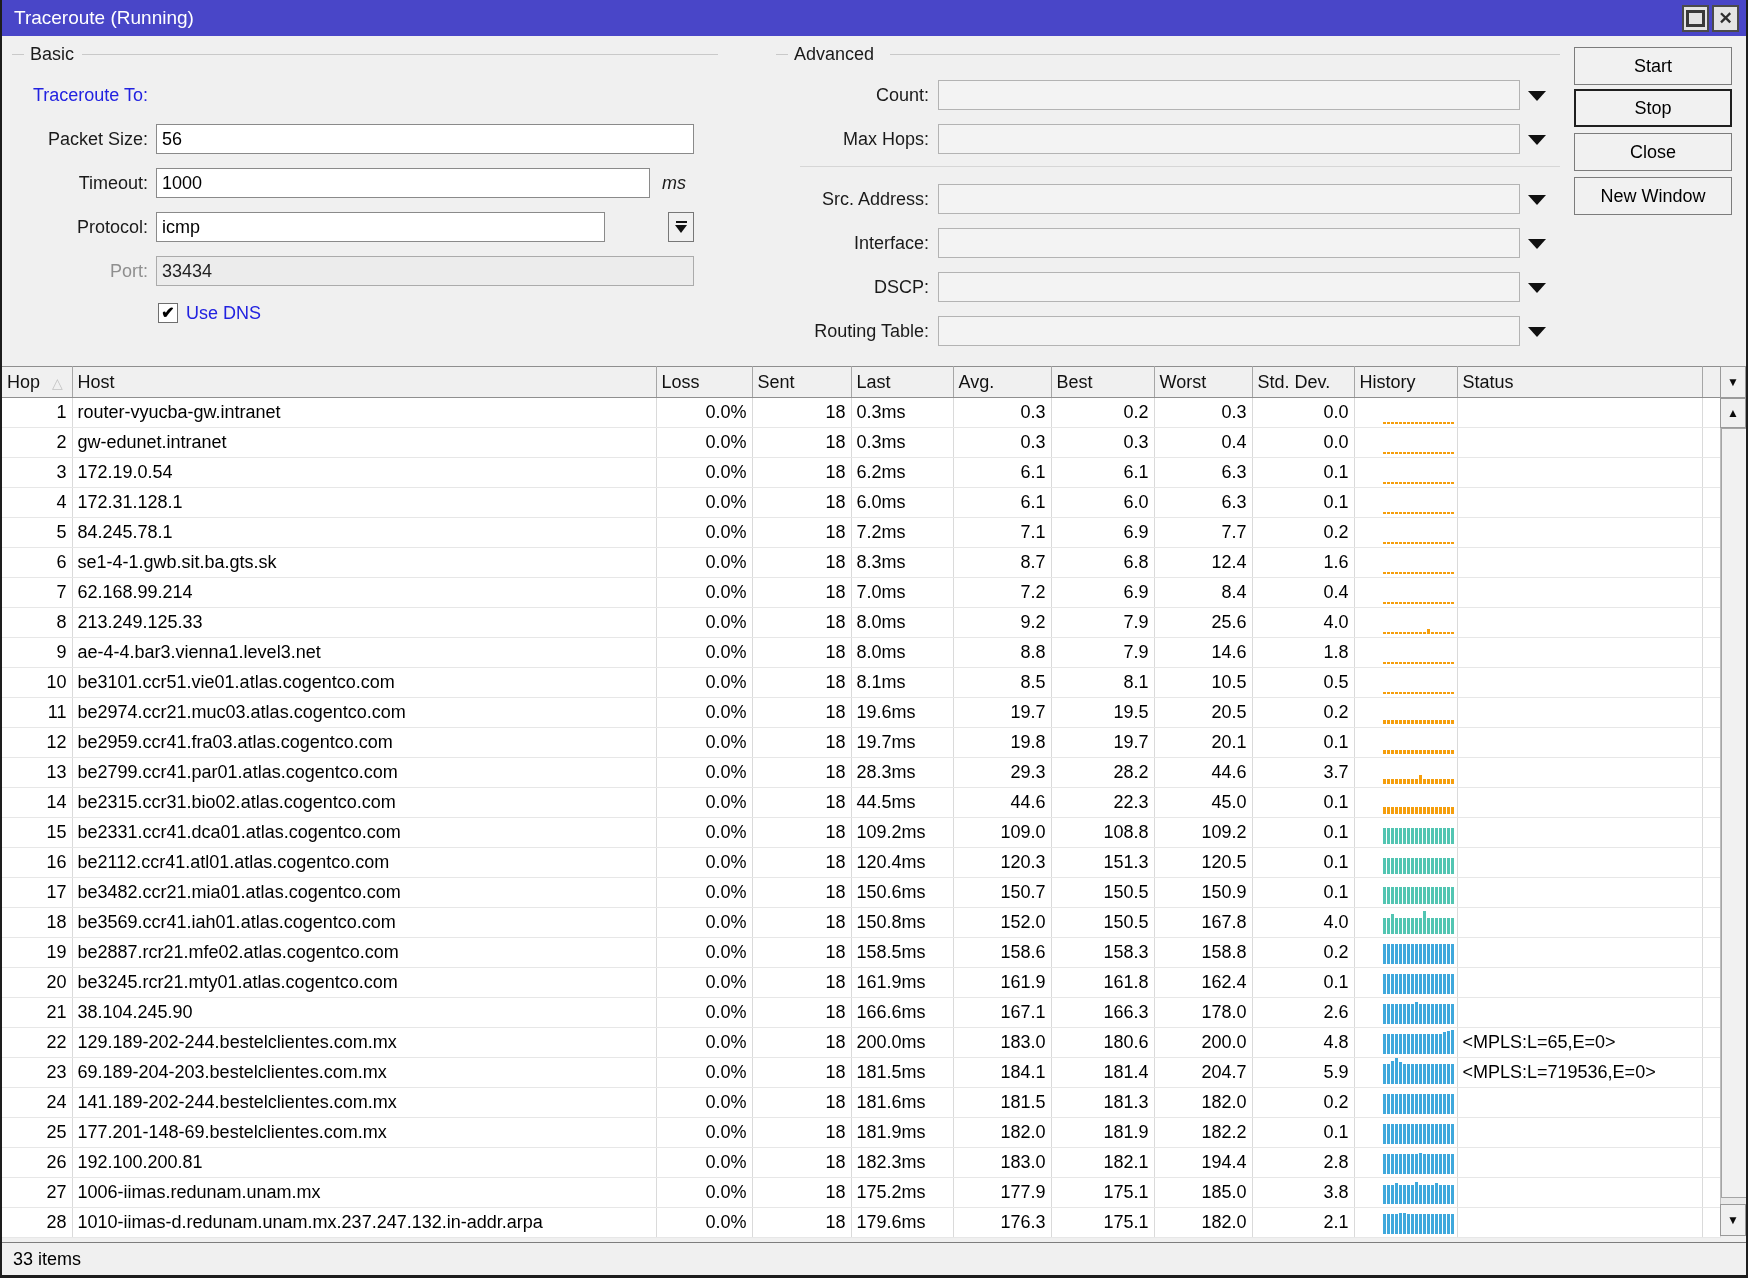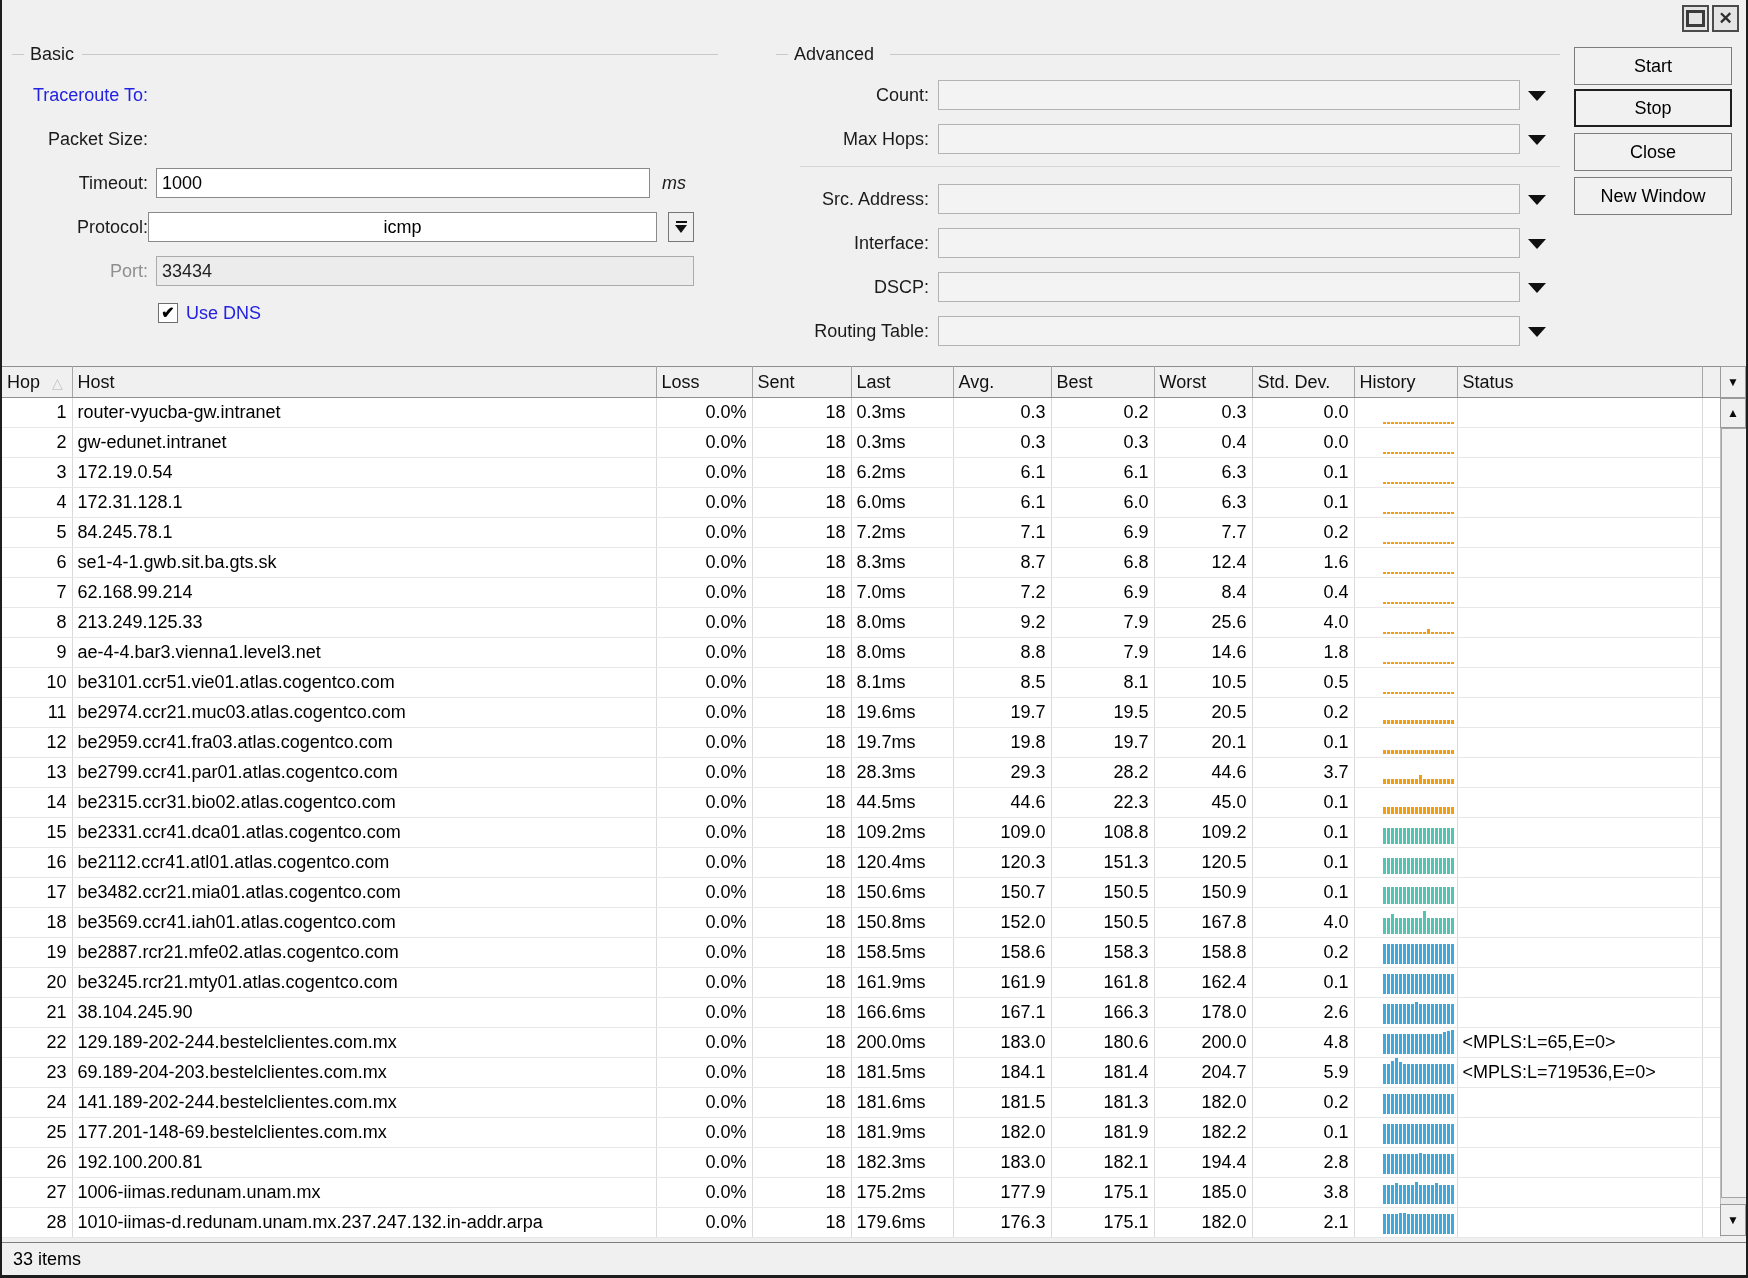"Traceroute (Running)" div.titlebar { html: none -> <div> <span>Traceroute (Running)</span> </div> }
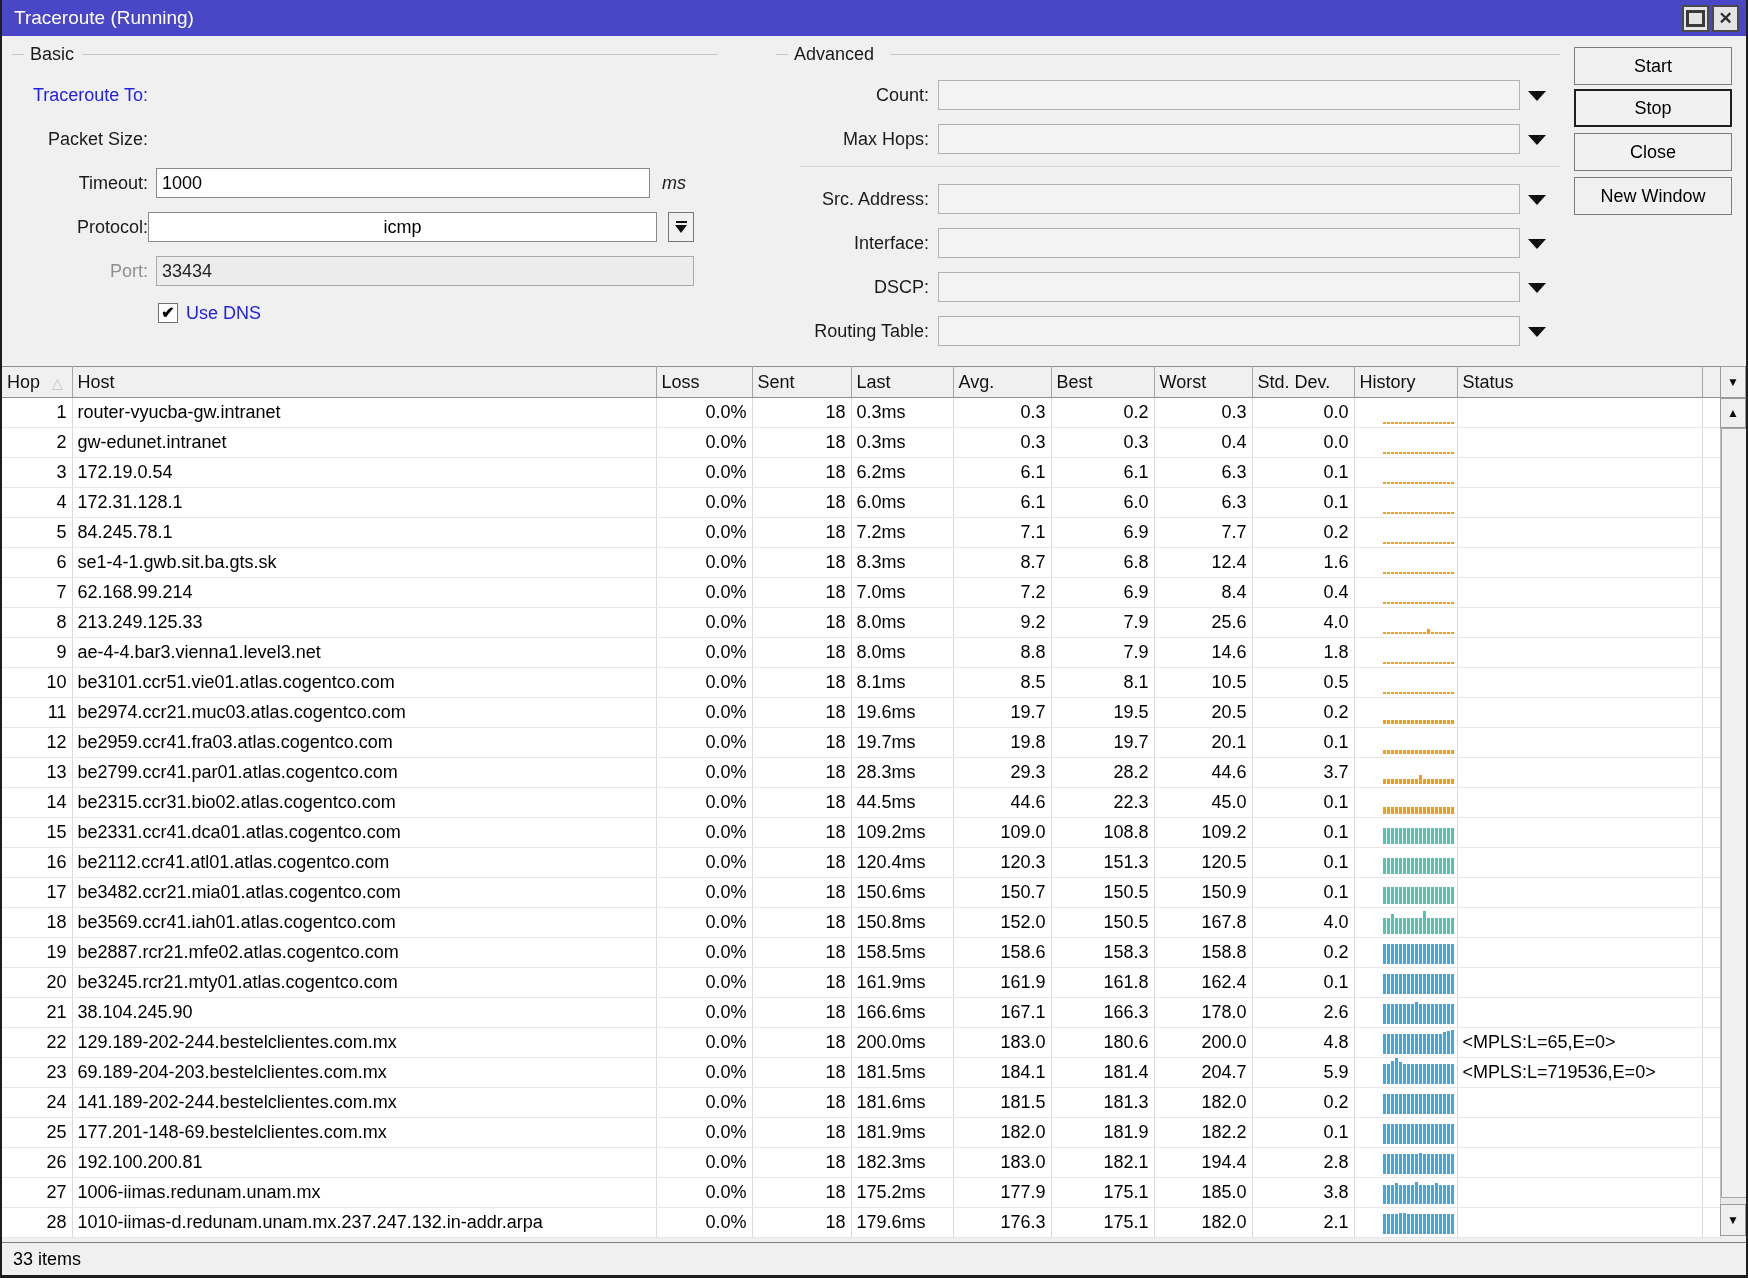"56" input.tin { html: none -> <input> }
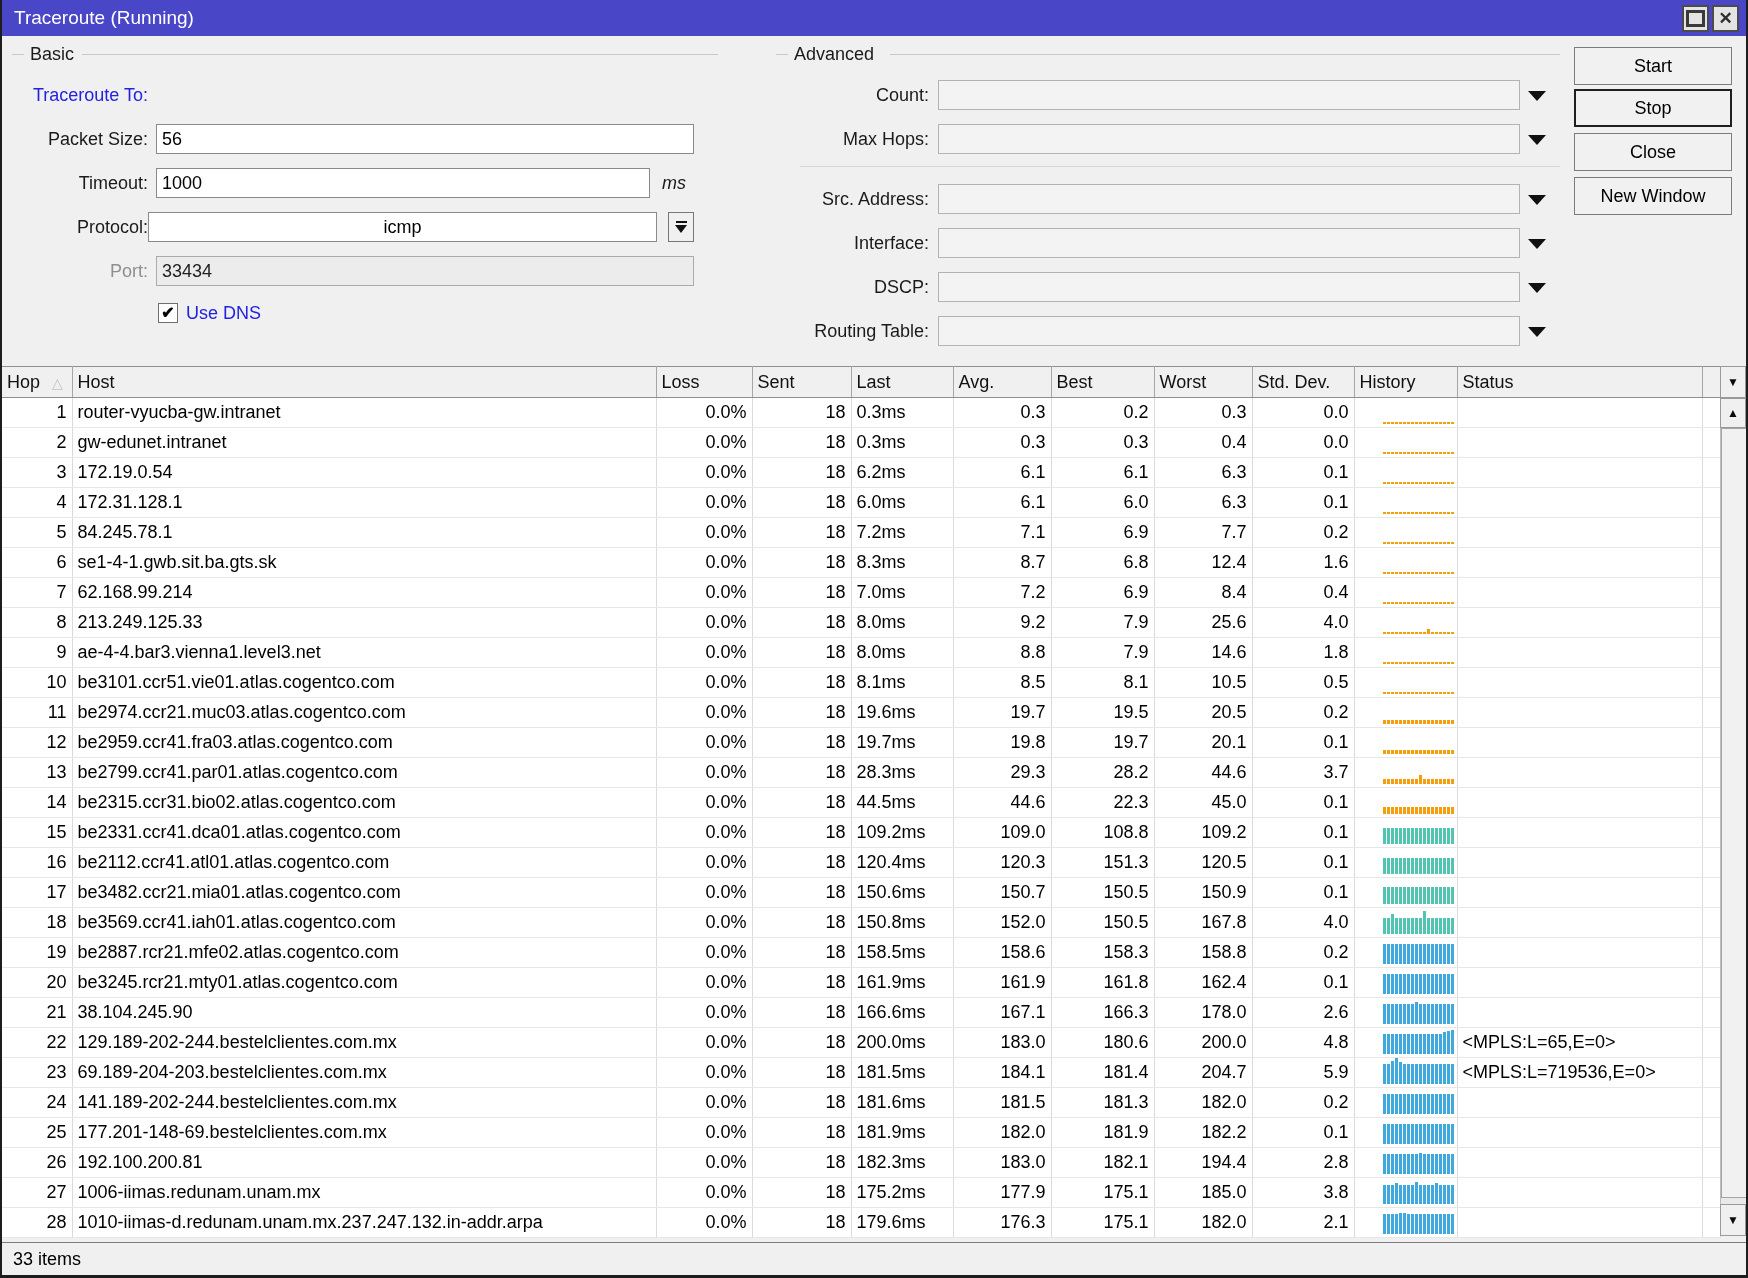"icmp" input.tin { left: 148px -> 156px; text-align: center -> none; width: 509px -> 449px }
